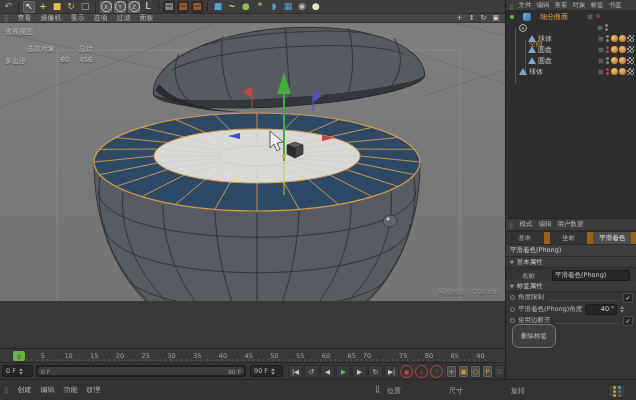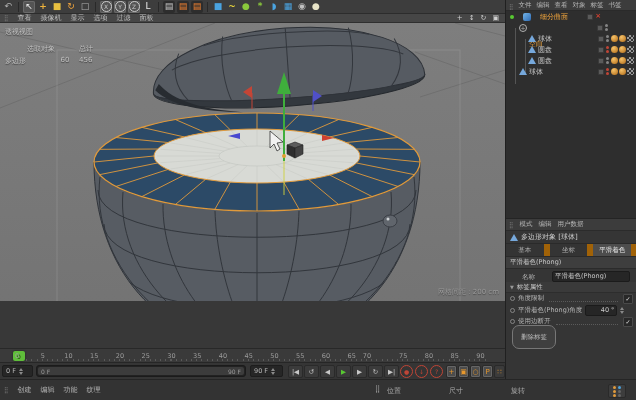"多边形对象 [球体]" div.attr-title { html: <div> <span></span> <span>多边形对象 [球体]</span> </div> -> none }
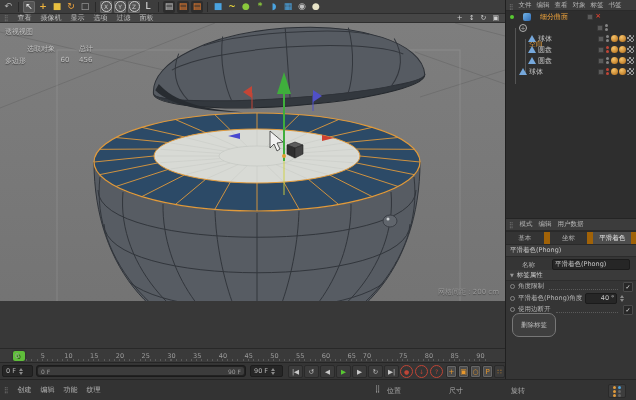"基本属性" div.attr-group { html: none -> <div> <span>▼</span> <span>基本属性</span> </div> }
